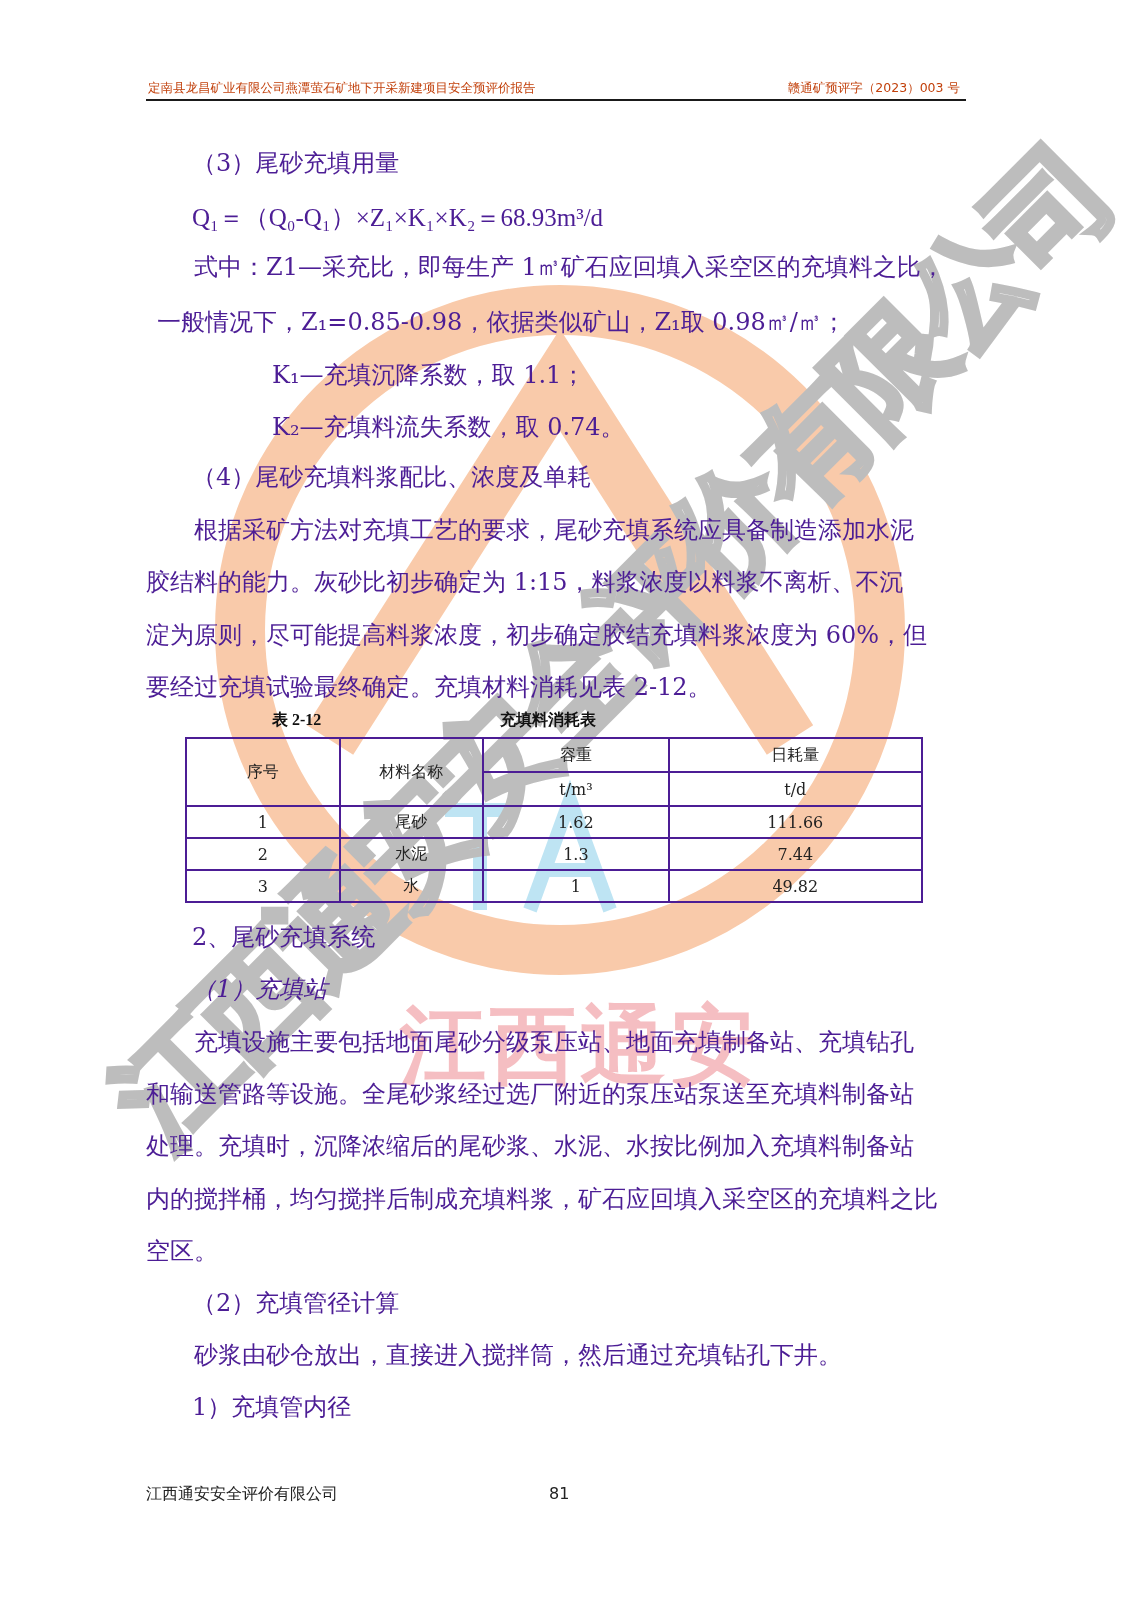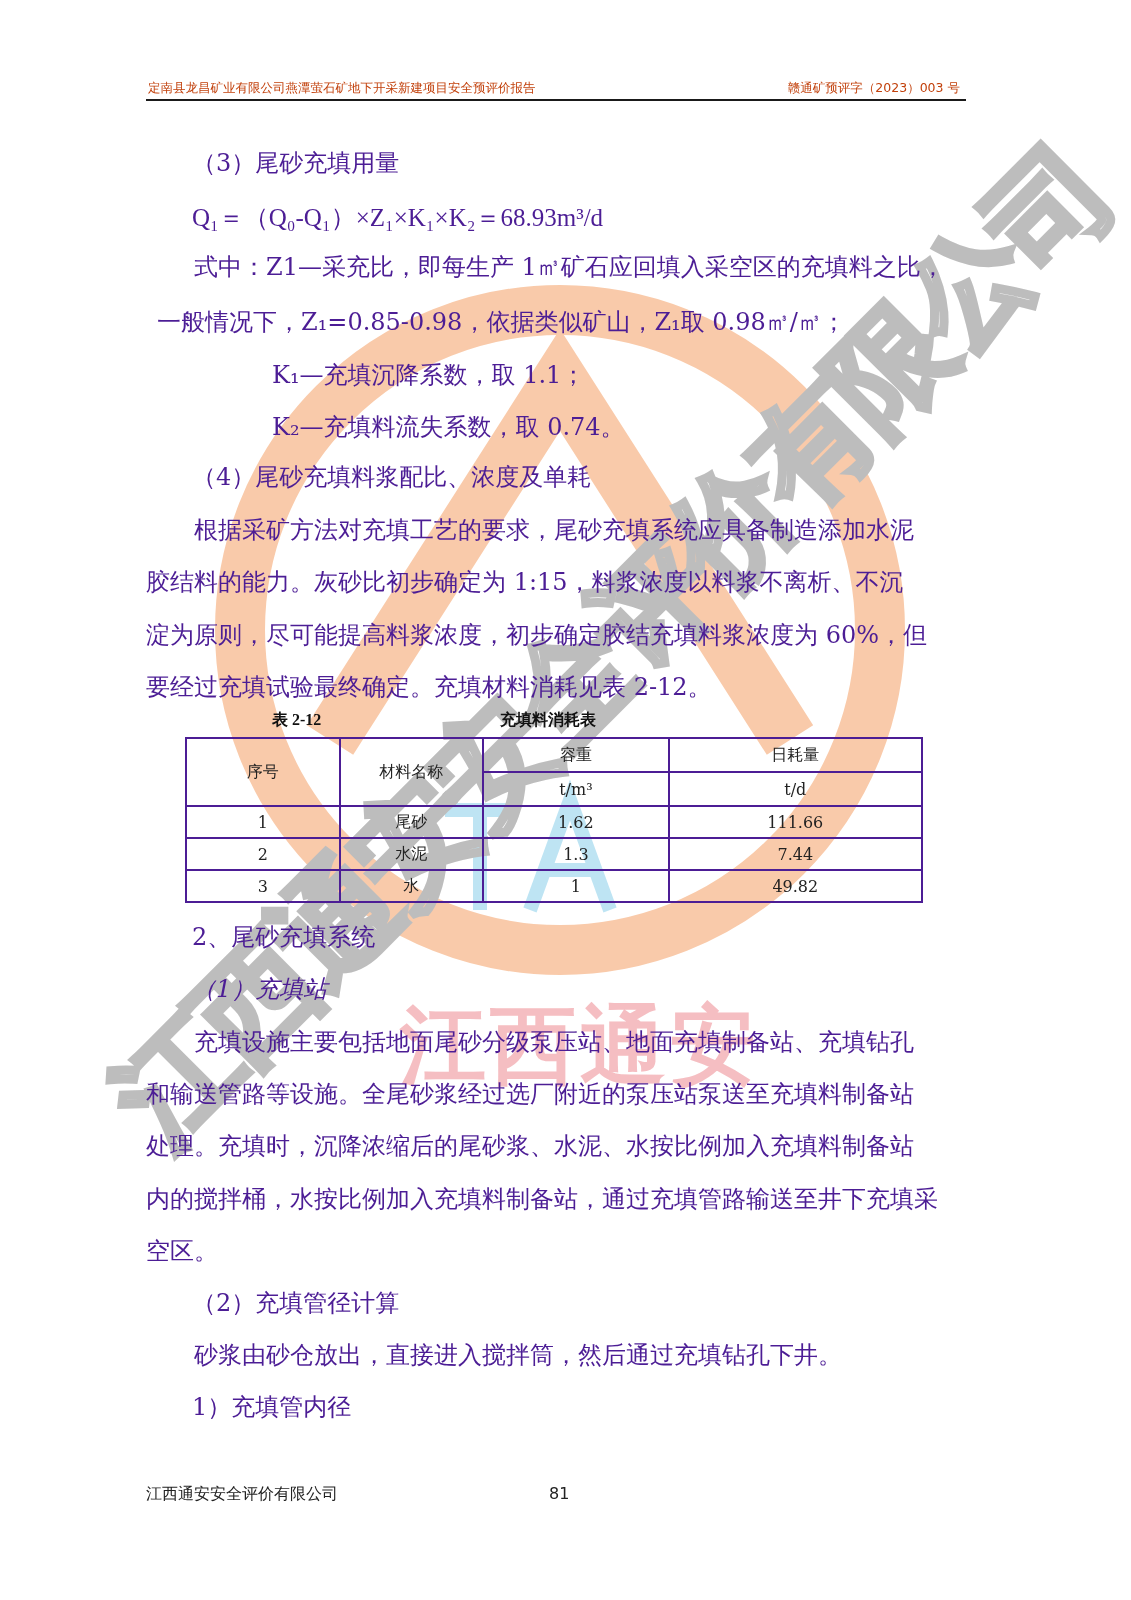"内的搅拌桶，水按比例加入充填料制备站，通过充填管路输送至井下充填采" div.line { text: 水按比例加入充填料制备站，通过充填管路输送至井下充填采 -> 均匀搅拌后制成充填料浆，矿石应回填入采空区的充填料之比 }
